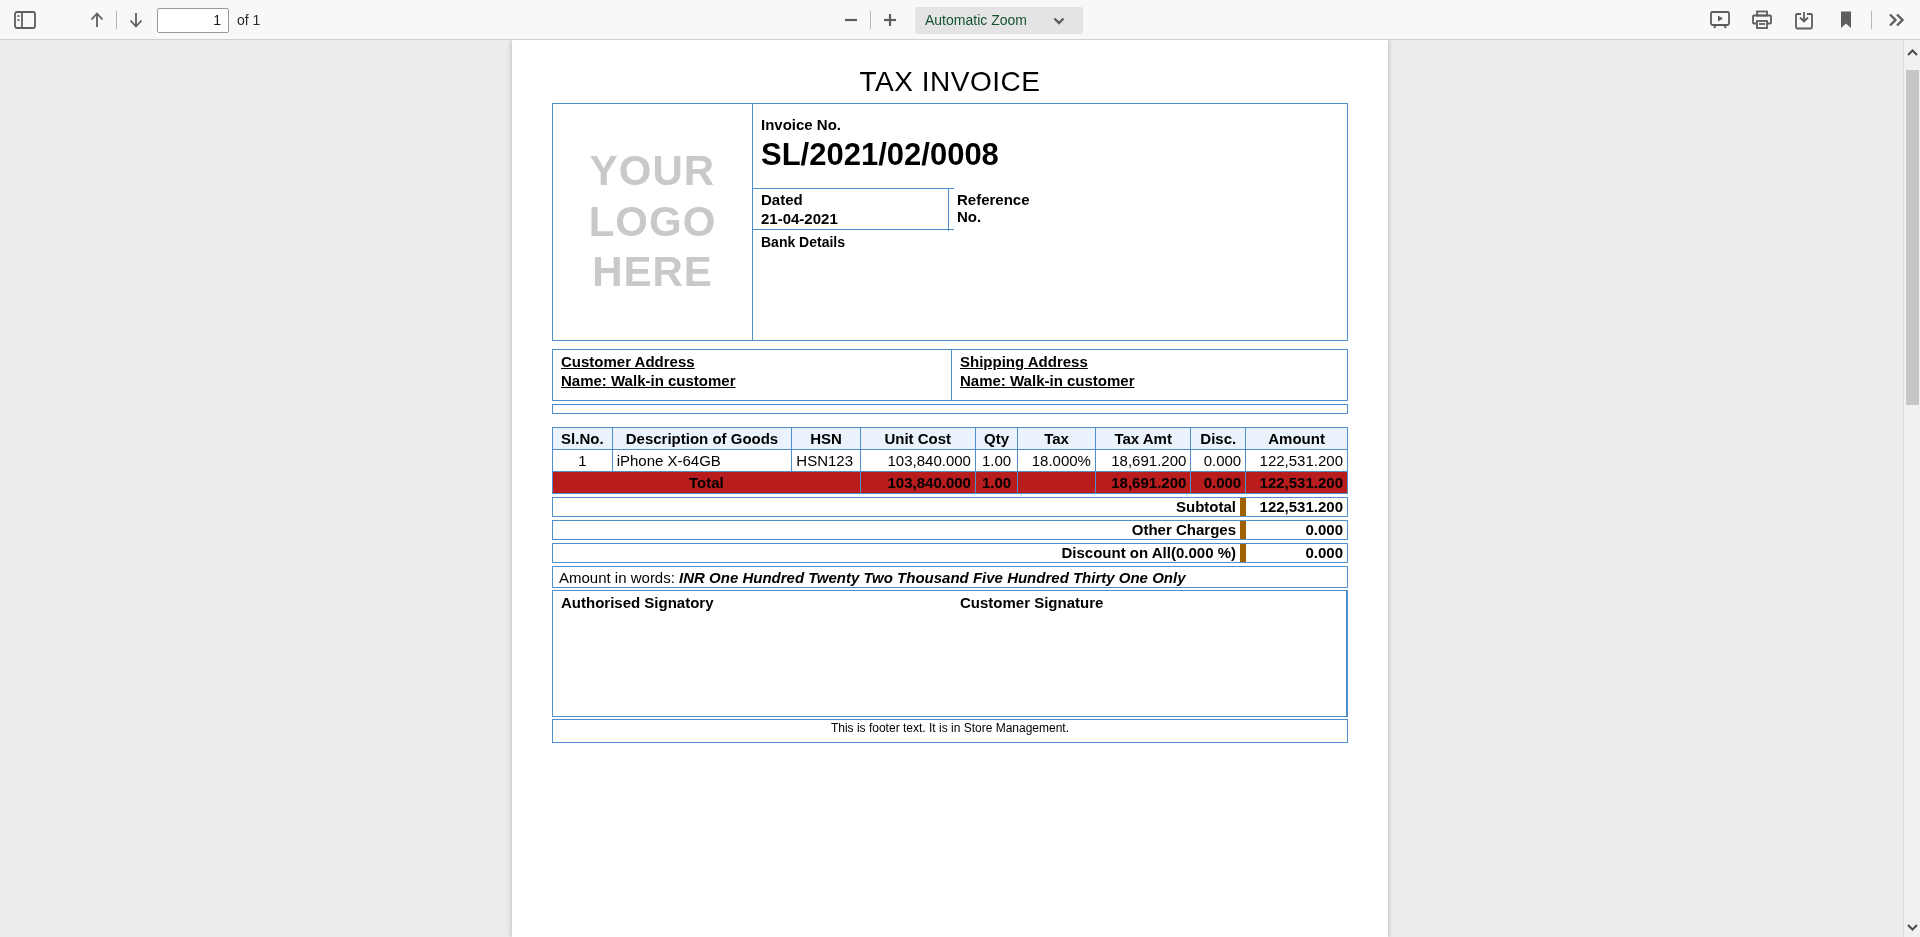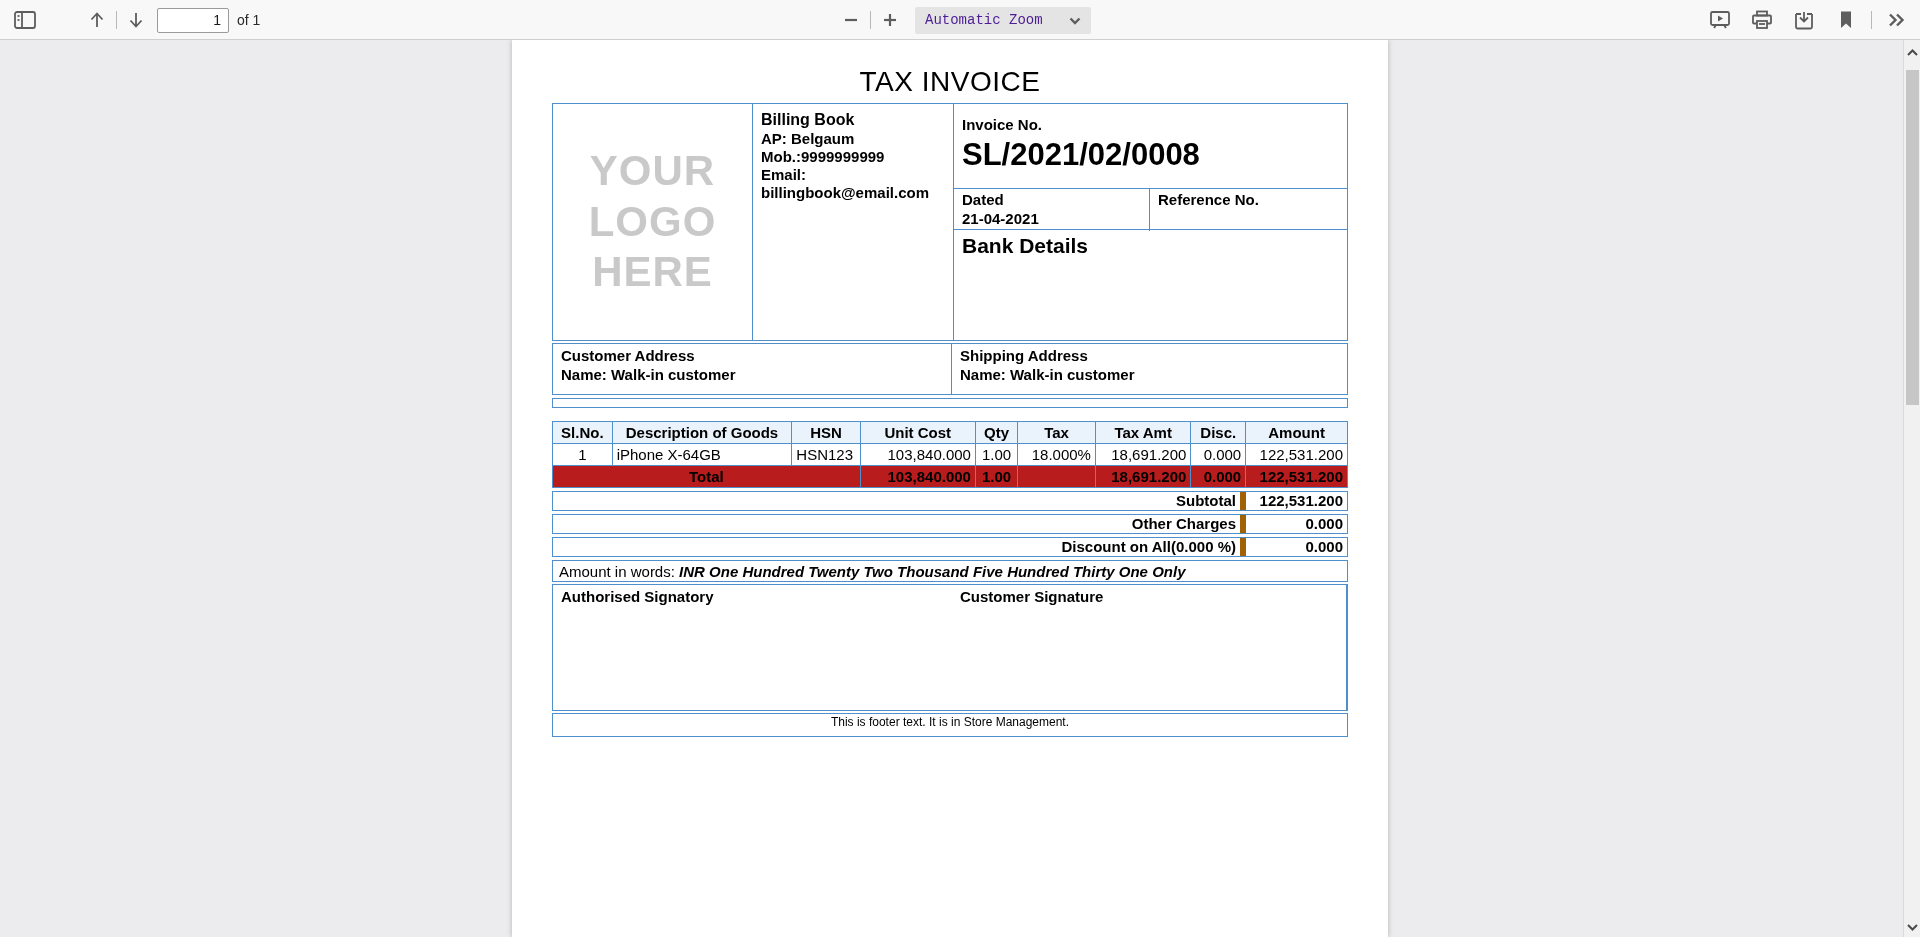"Automatic Zoom" .zoom-select-label { color: #4c1d95 -> #14532d; font-family: Liberation Mono, monospace -> none }
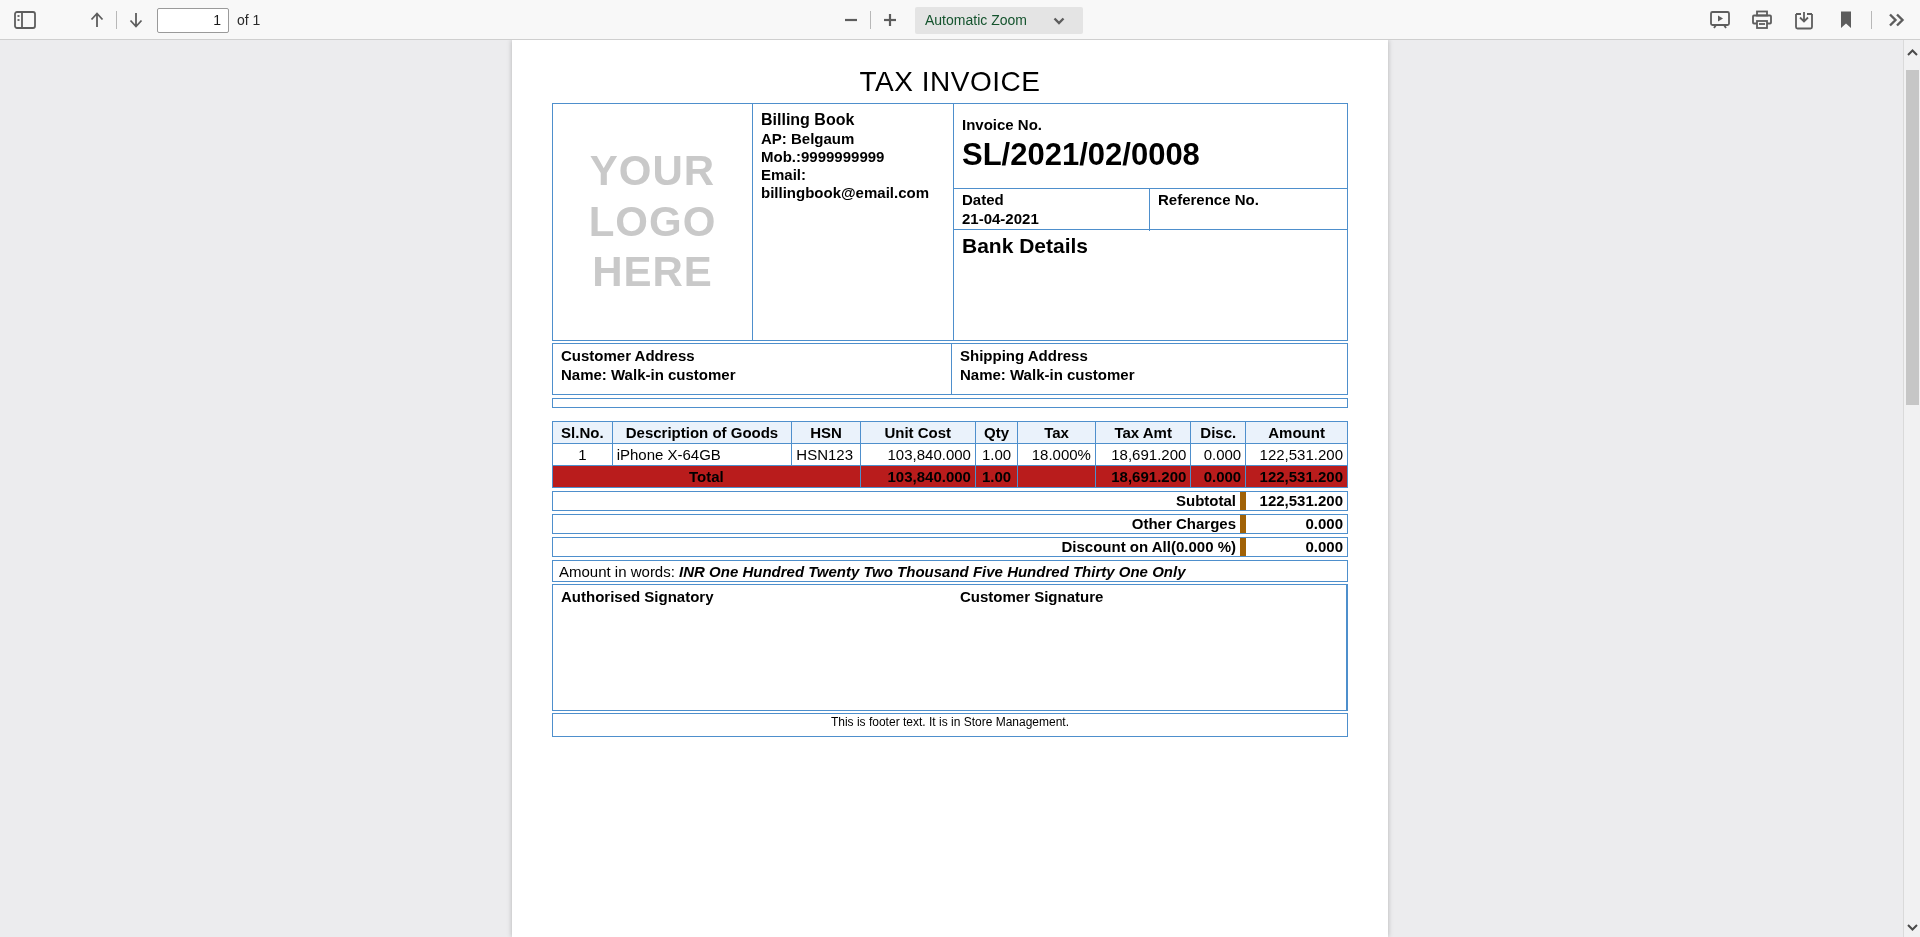"Billing Book" div.seller-cell { html: <div> <div>Billing Book</div> <div>AP: Belgaum</div> <div>Mob.:9999999999</div> <div>Email:</div> <div>billingbook@email.com</div> </div> -> none }
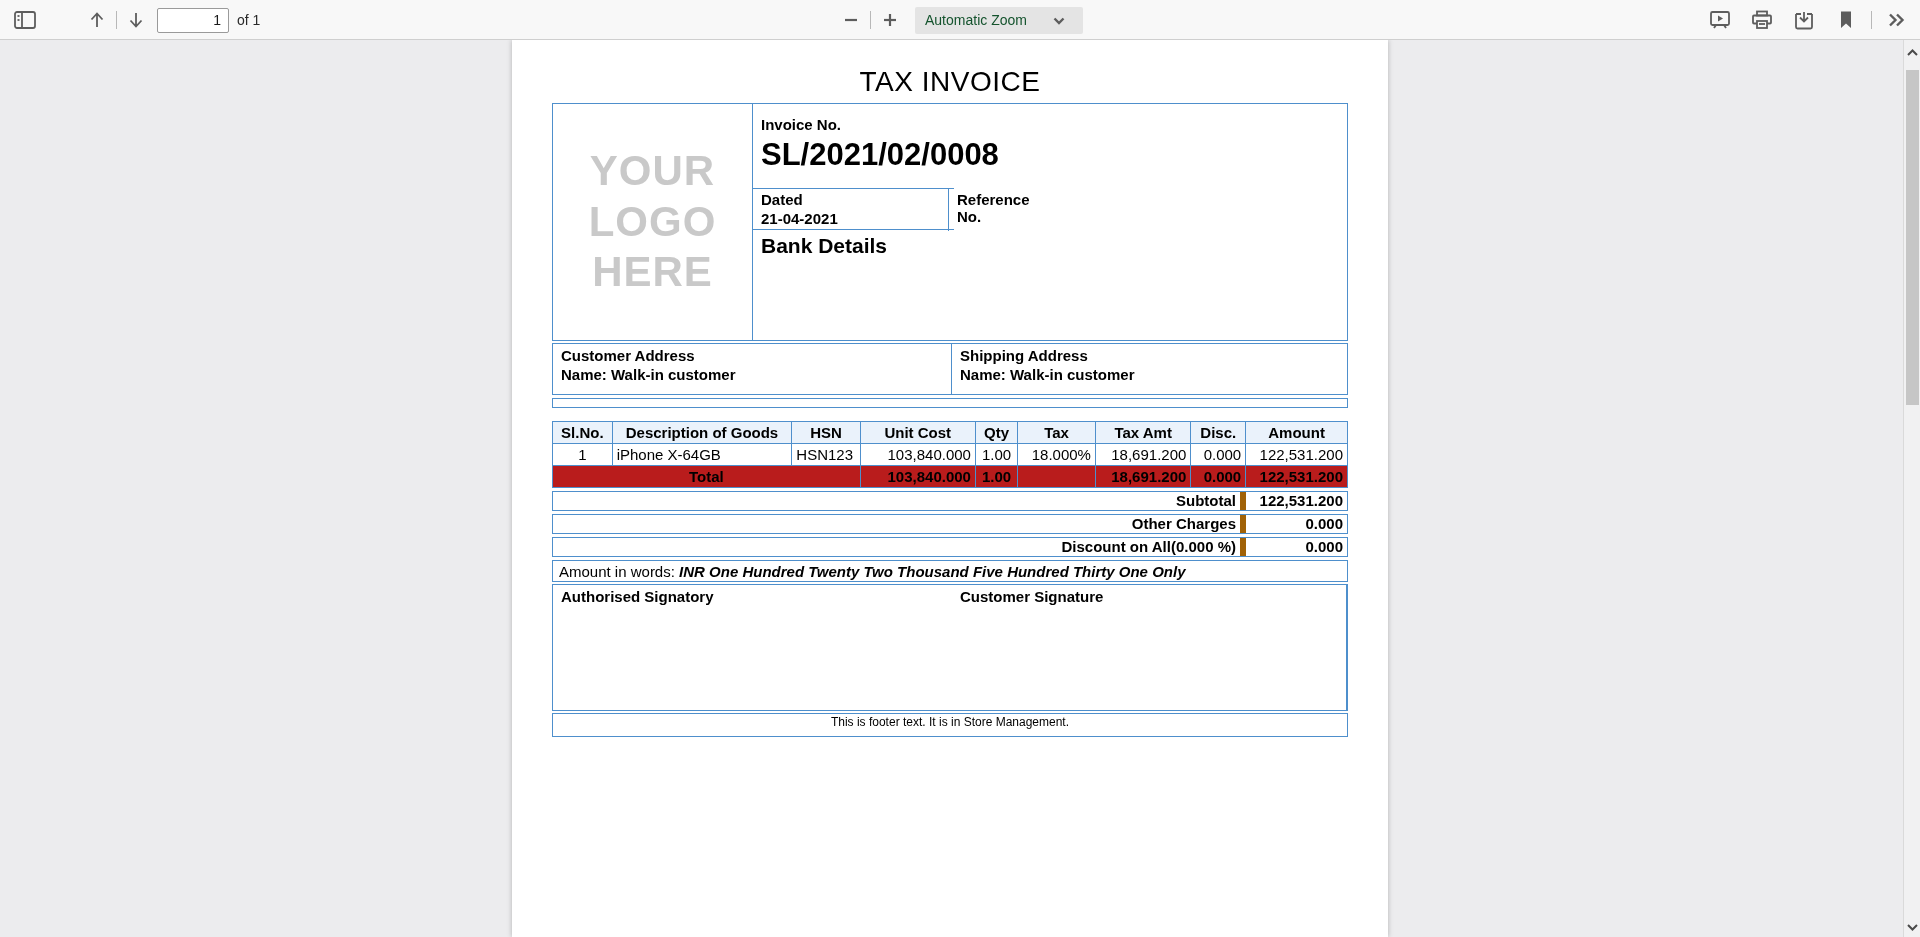"Bank Details" .bank-box { font-size: 21px -> 14px }
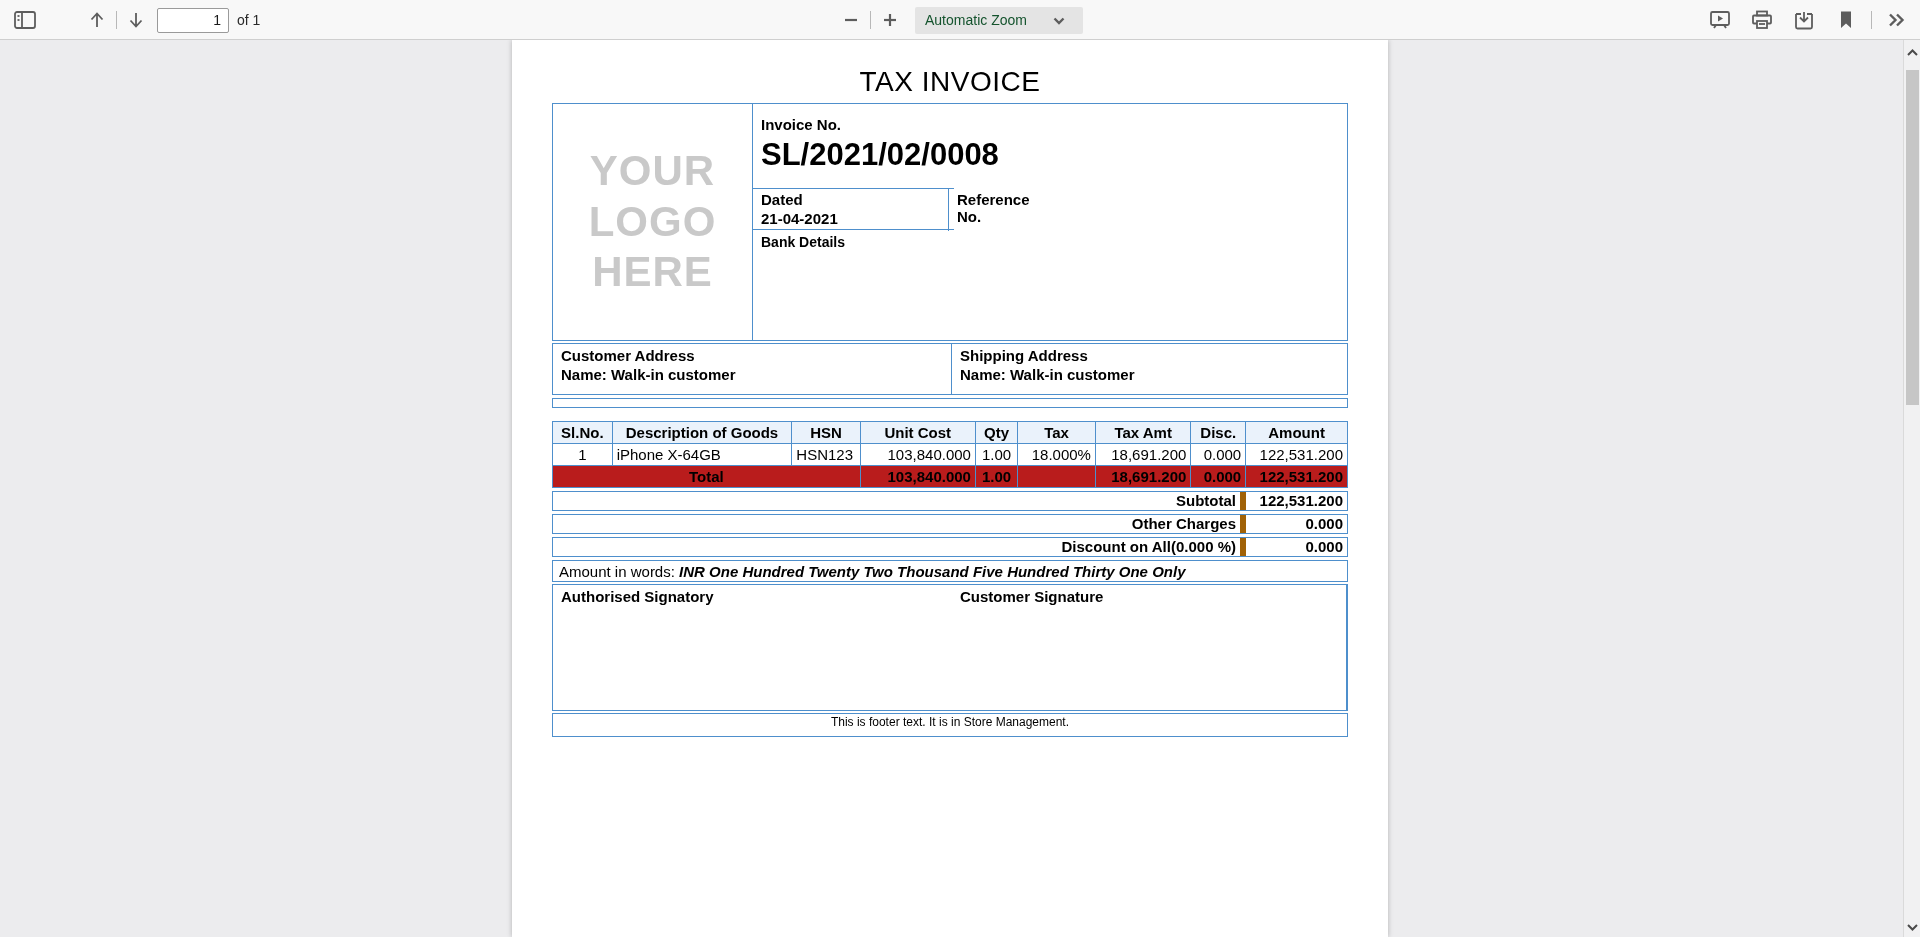"Customer Address" .addr { margin-top: 2px -> 8px; text-decoration: none -> underline }
